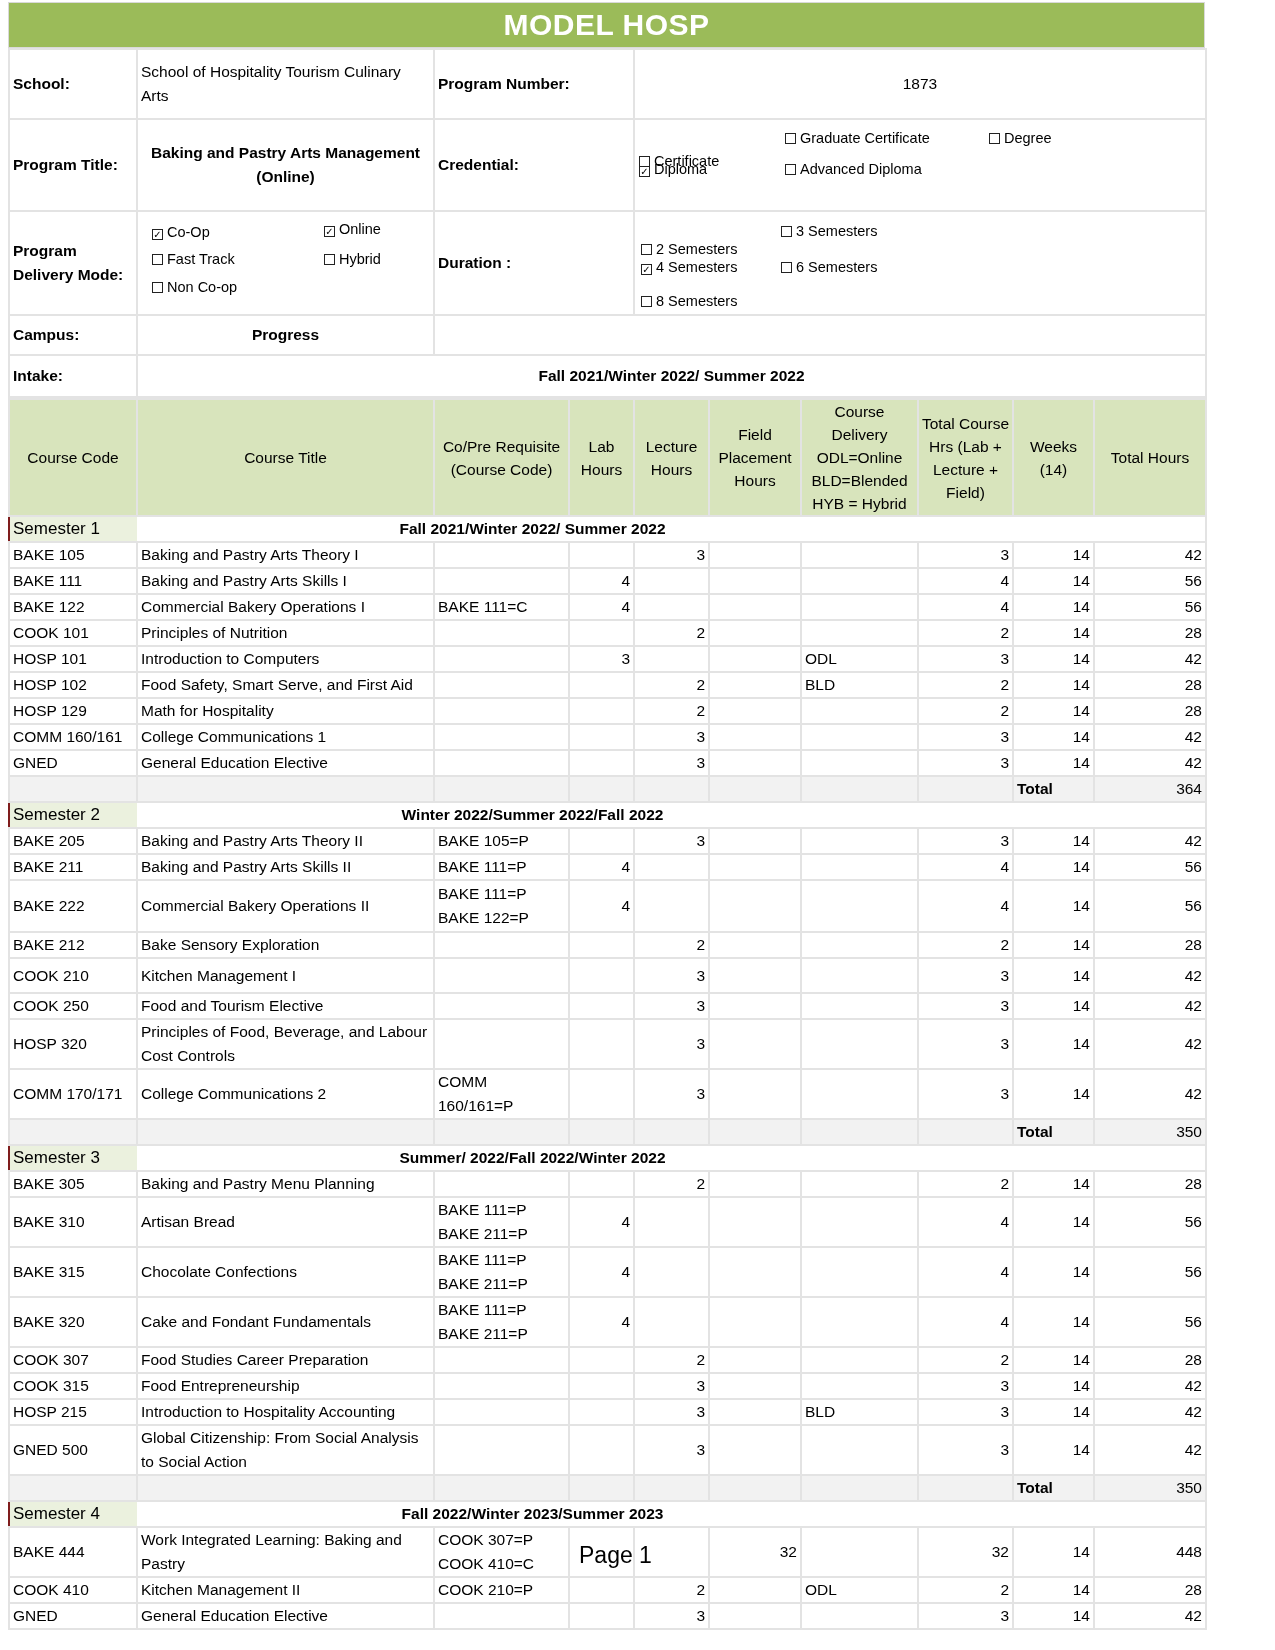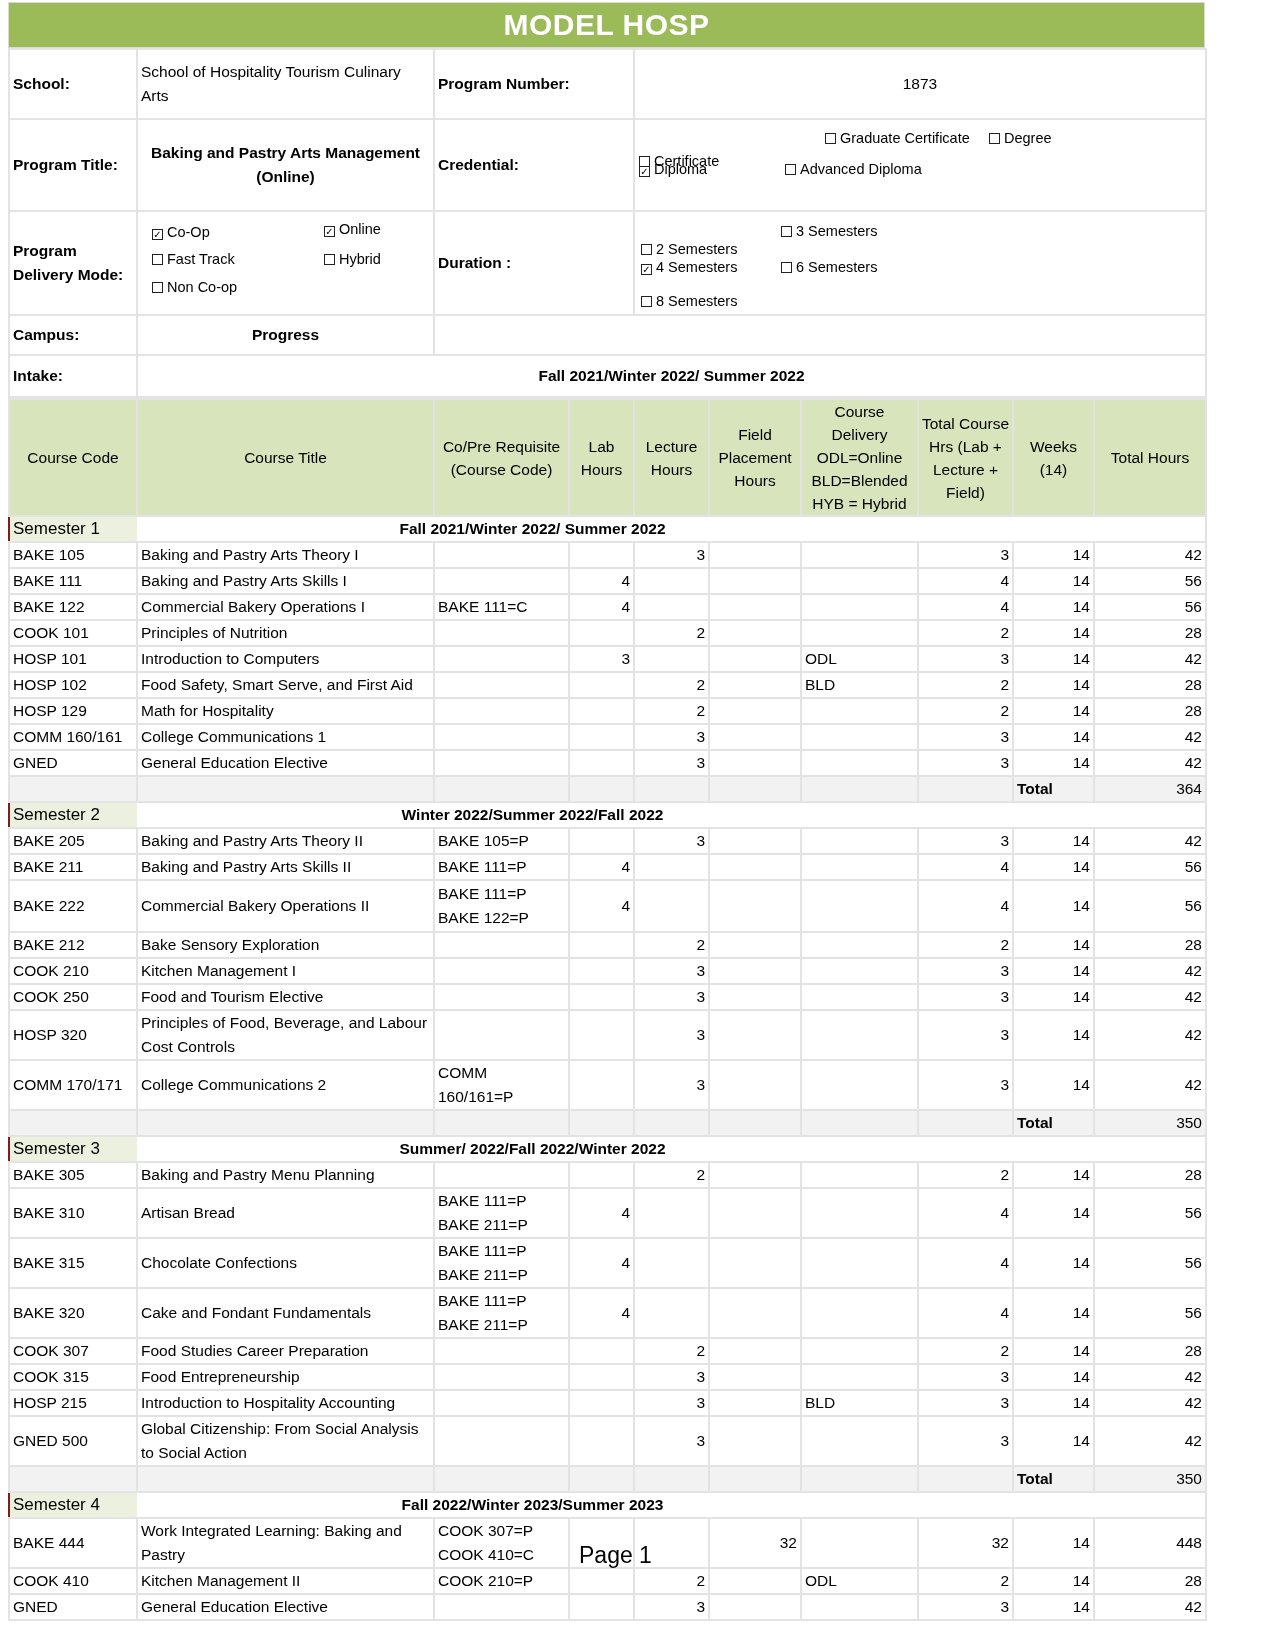"Graduate Certificate" div.opt { margin-left: 40px -> none }
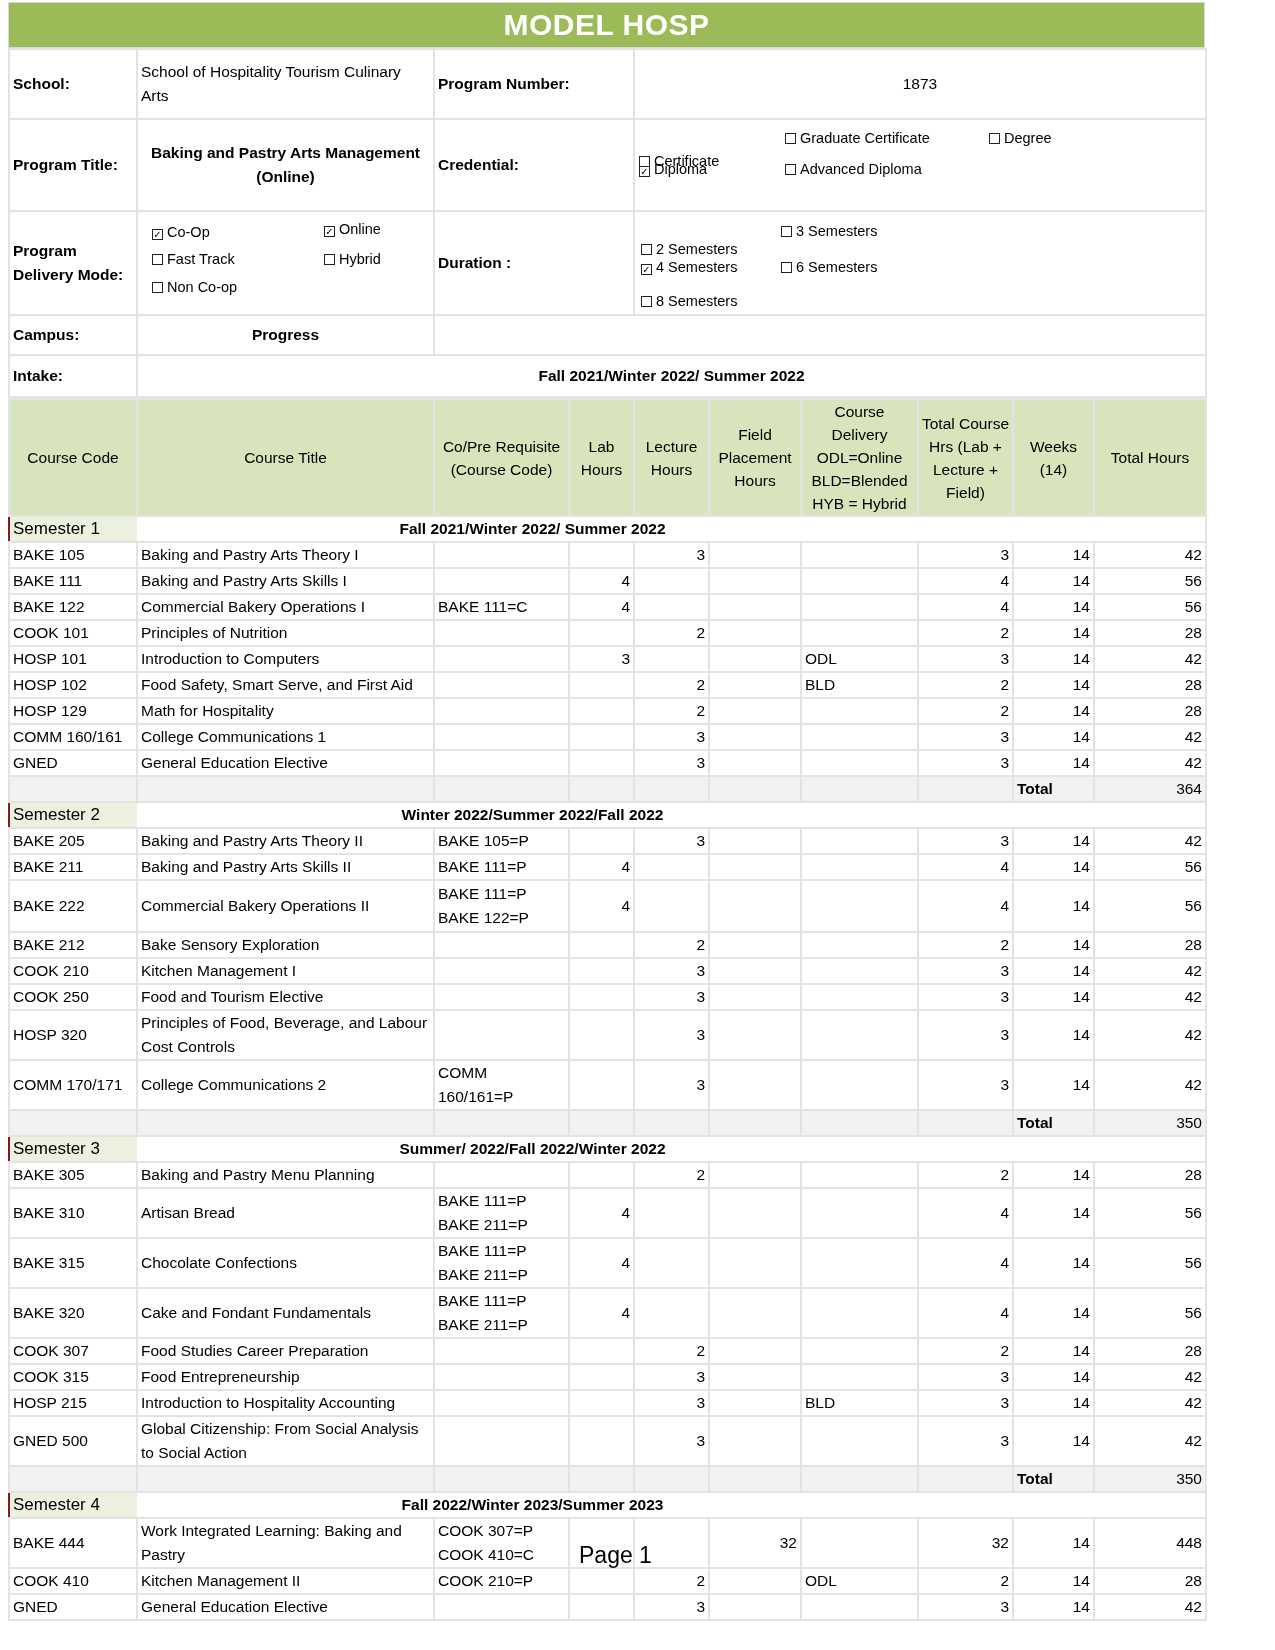"COOK 210" tr { height: 26px -> 35px }
